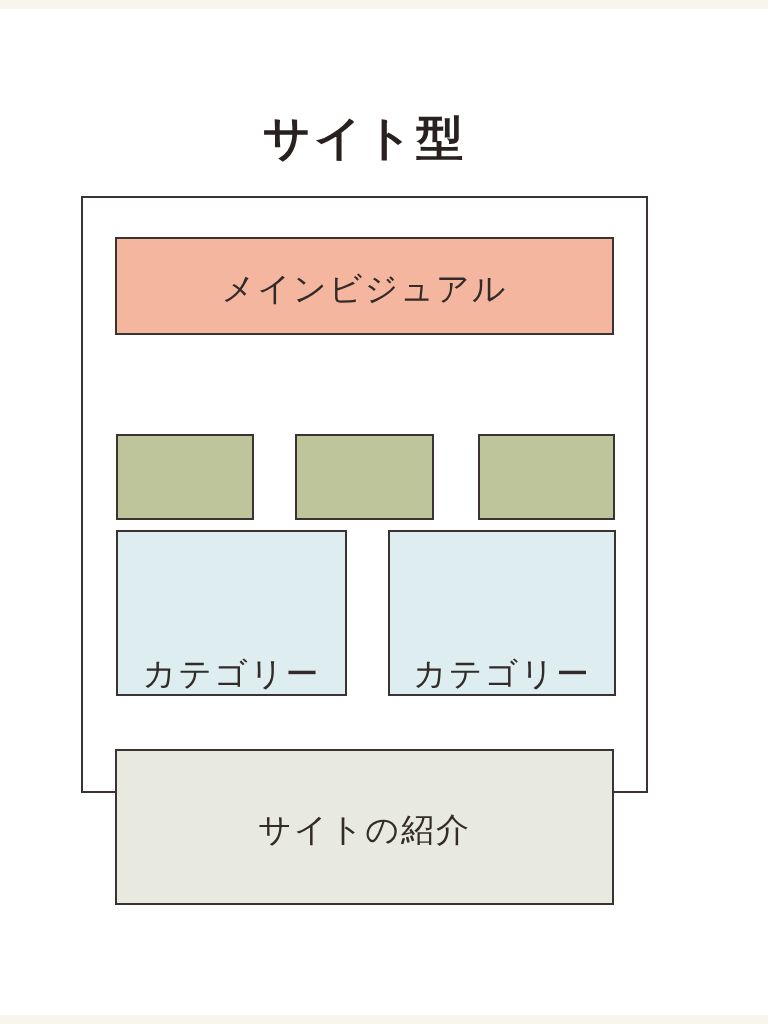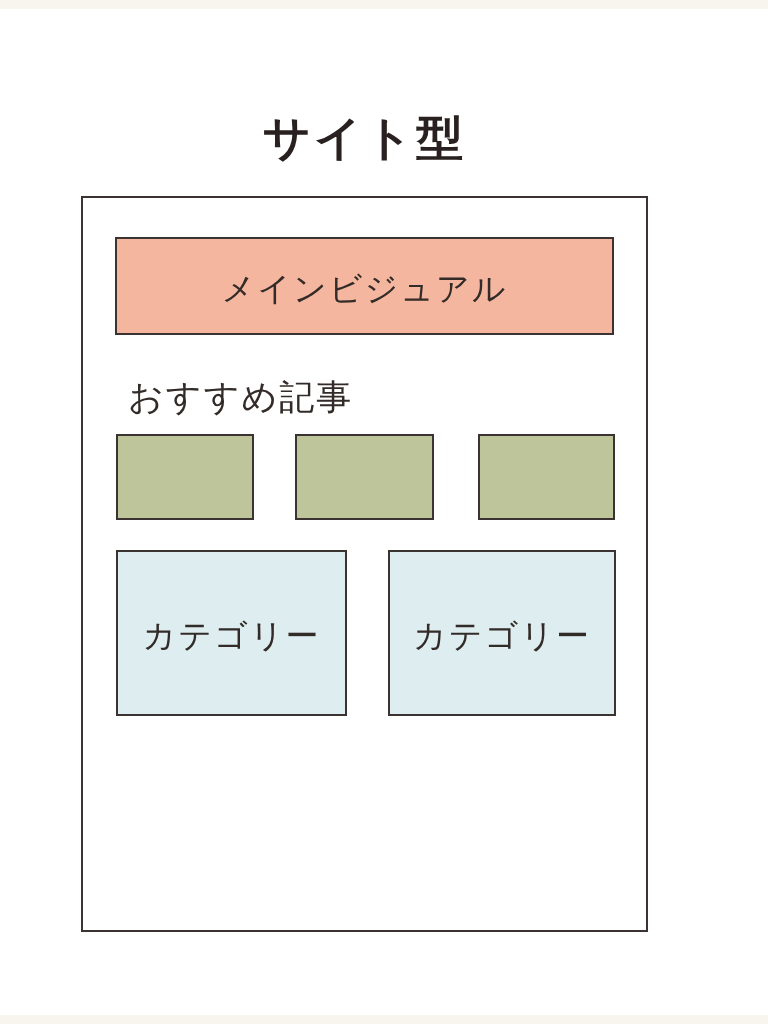"メインビジュアル" .wireframe { height: 736px -> 597px }
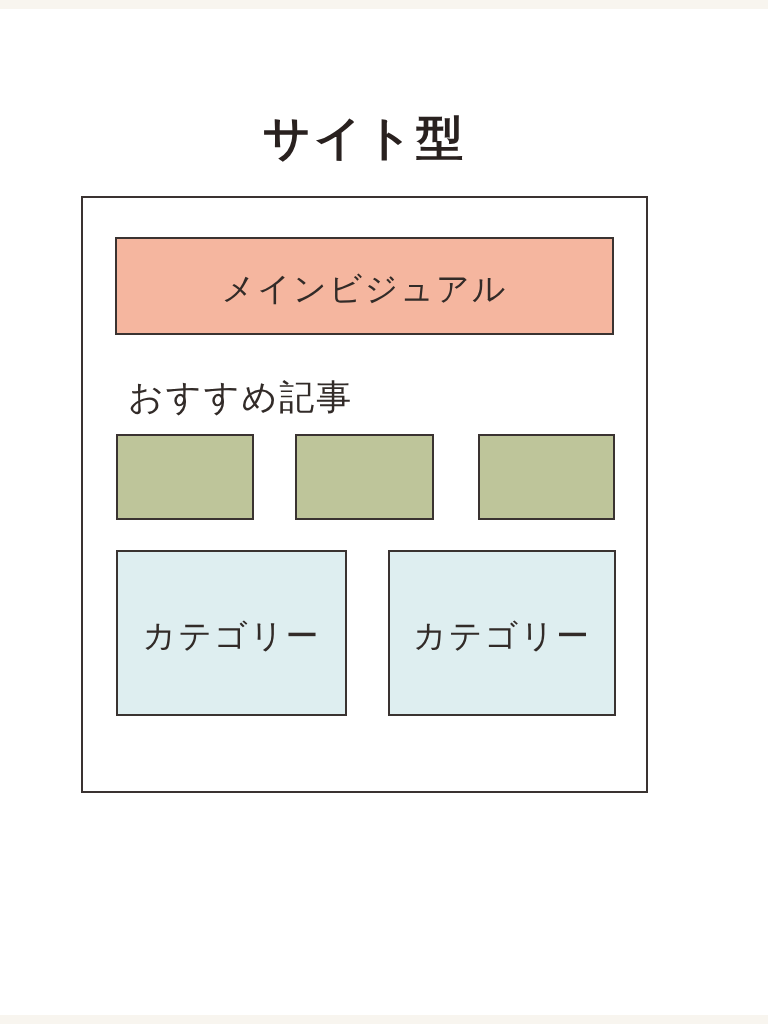"おすすめ記事" div.recommended-heading { html: <div>おすすめ記事</div> -> none }
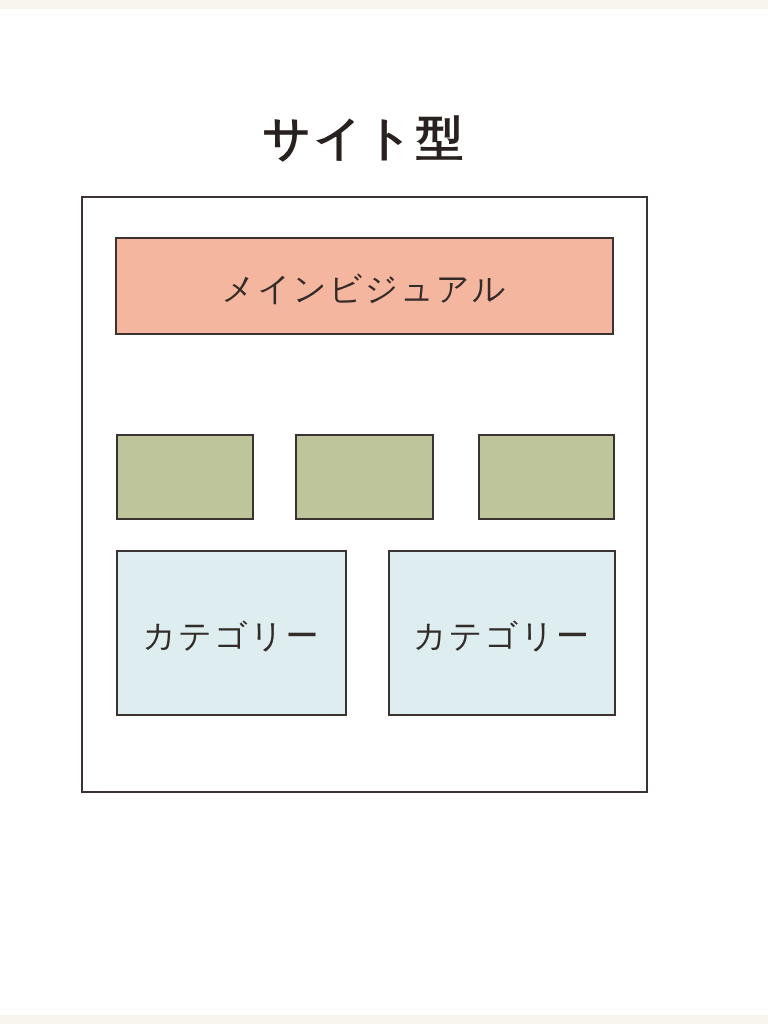"カテゴリー" .category { align-items: none -> flex-end; top: 352px -> 332px }
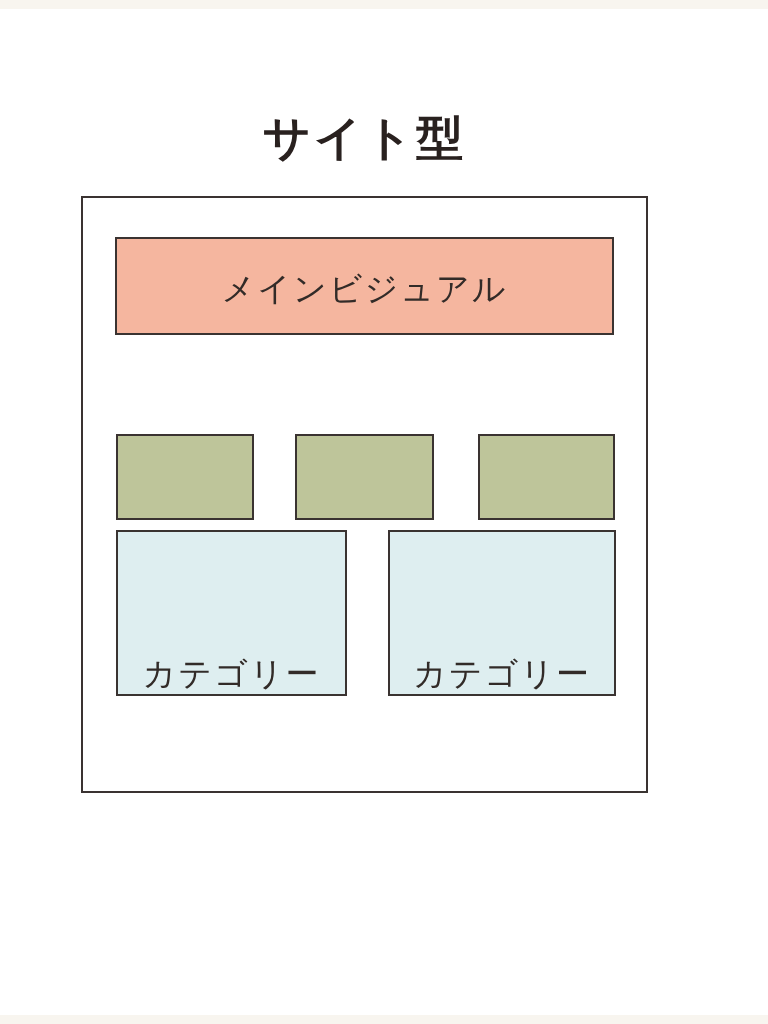"サイトの紹介" div.block { html: none -> <div> <span>サイトの紹介</span> </div> }
